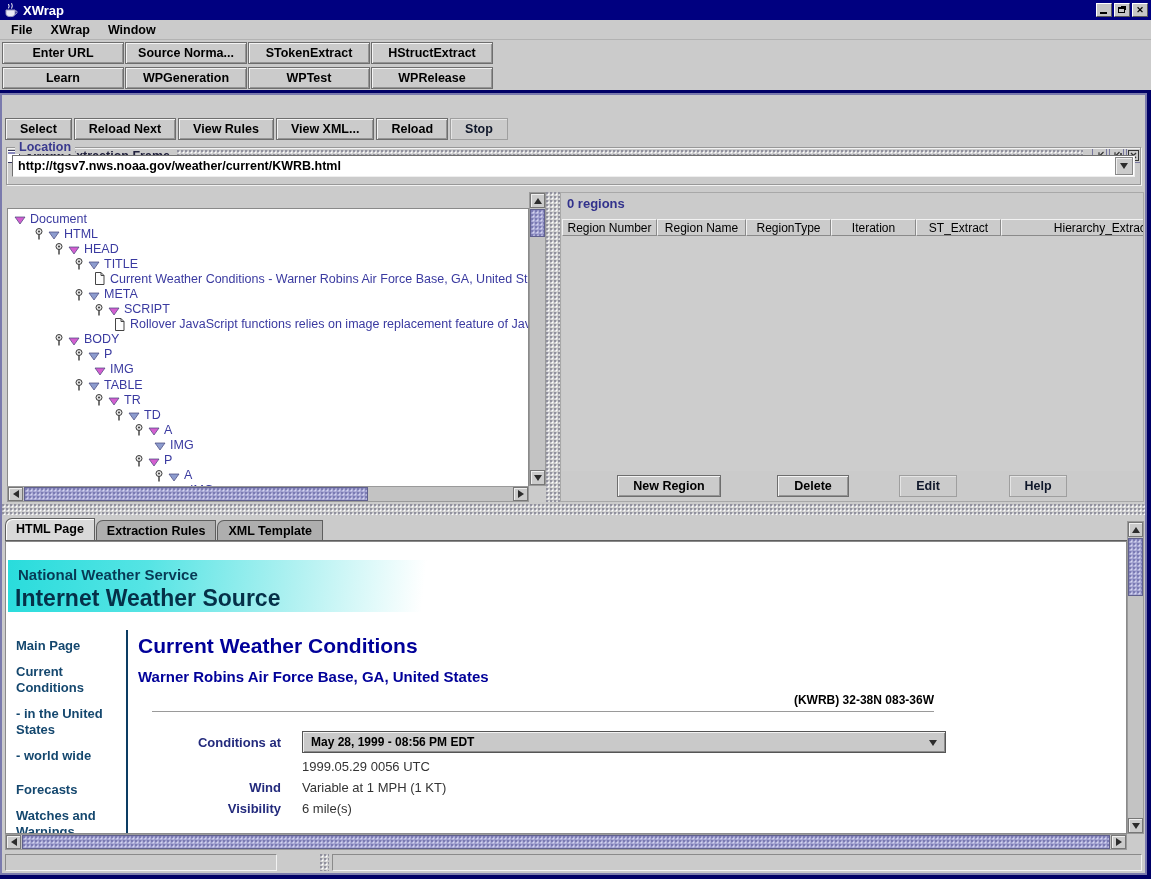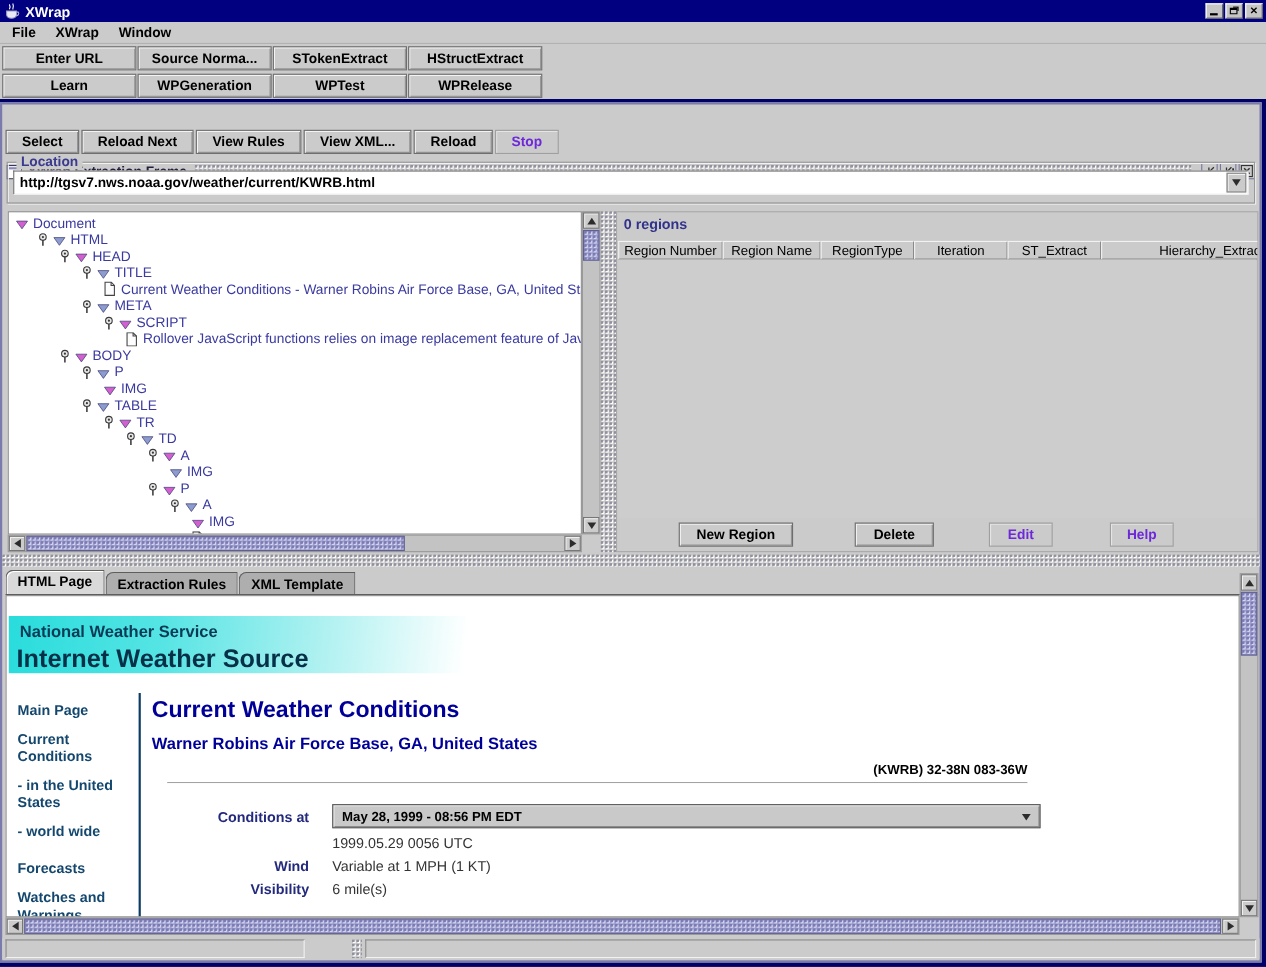"Stop" .jbtn.disabled { color: #6d28d9 -> #0f172a }
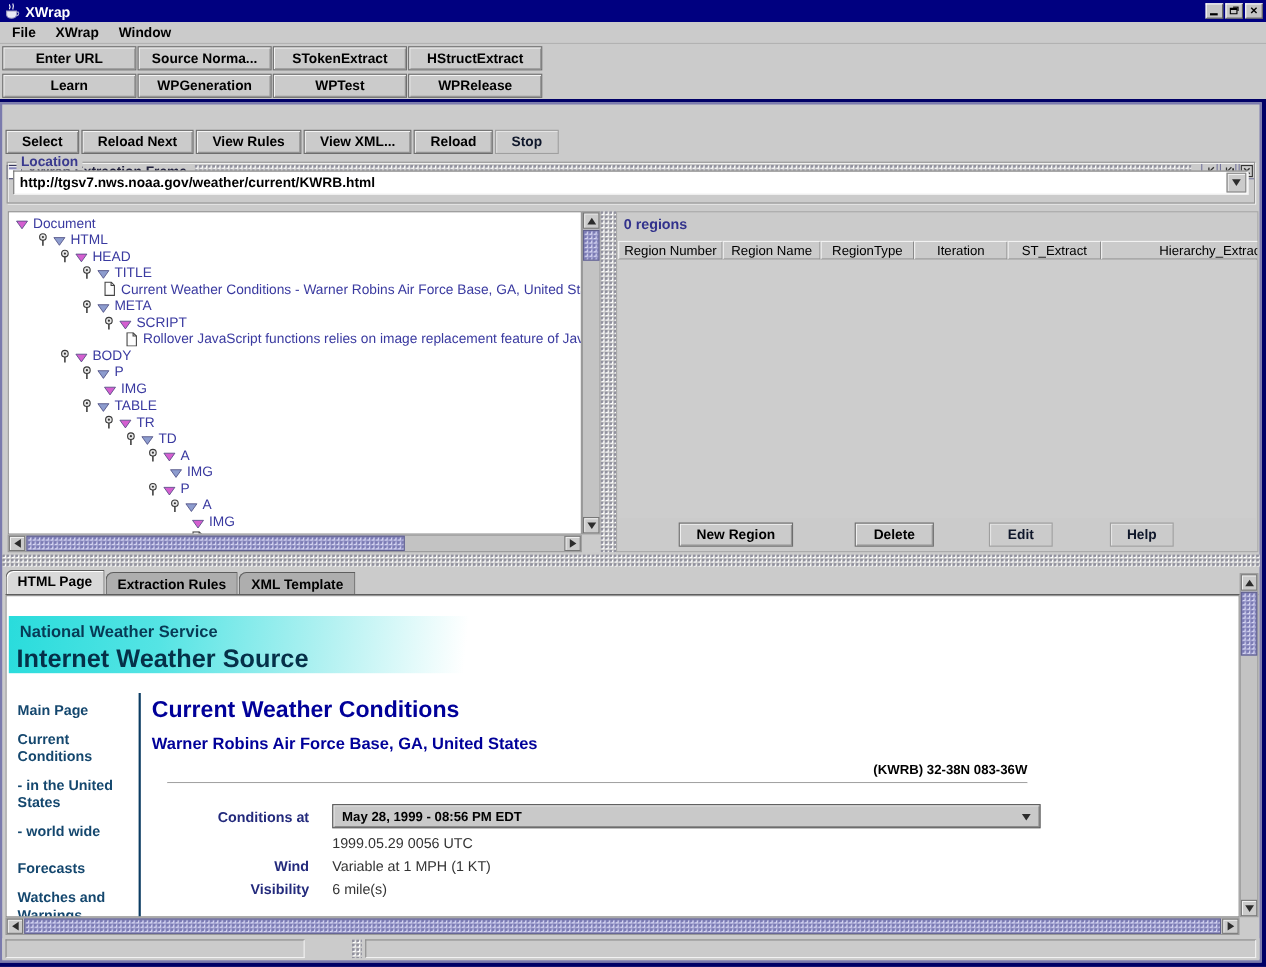"Document" .tree-view { top: 0 -> 16px }
